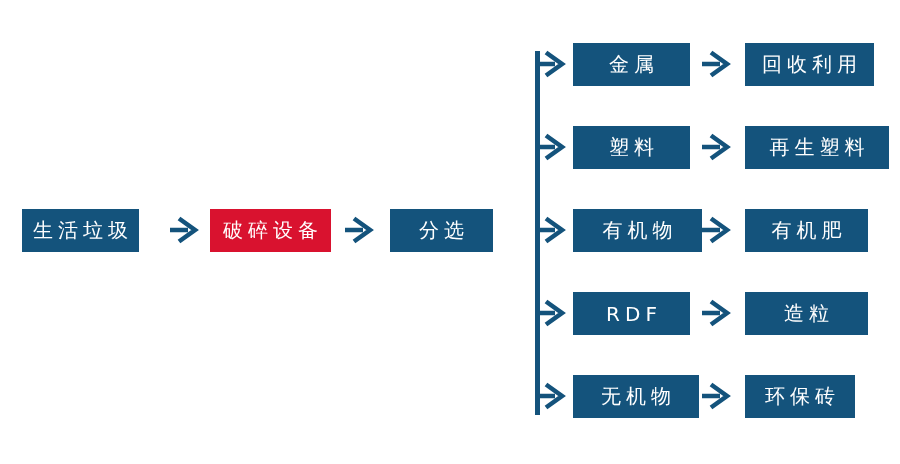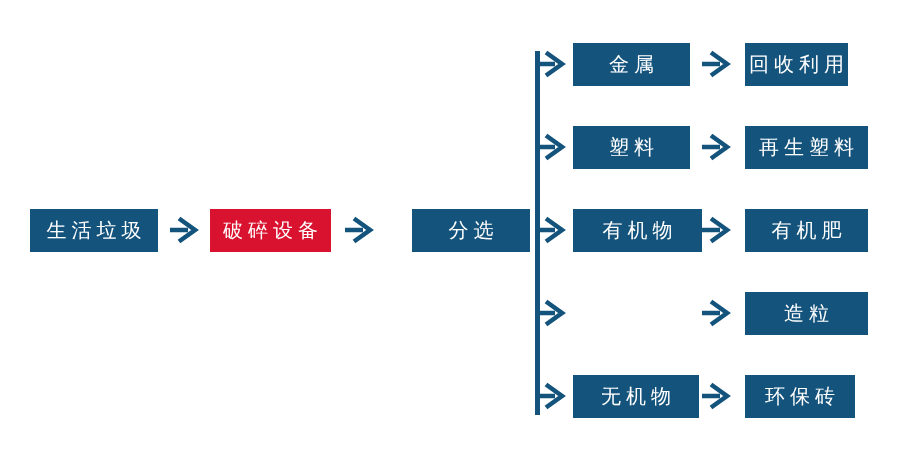"回收利用" div.node { width: 103px -> 129px }
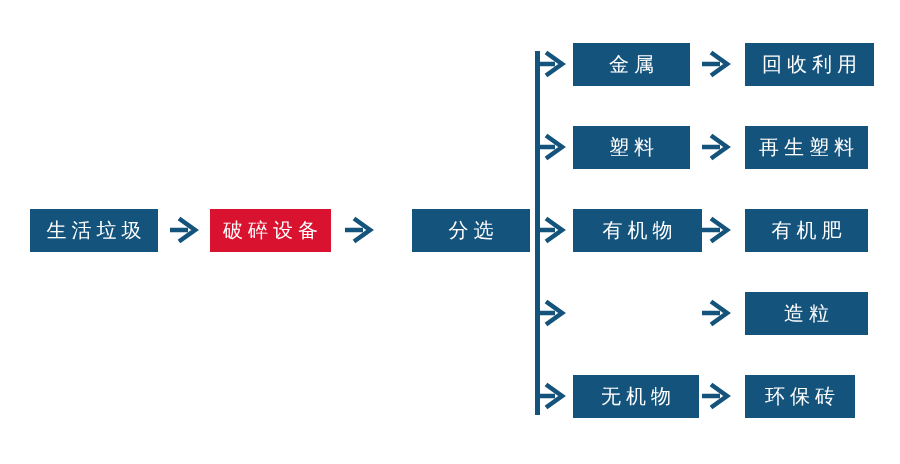"再生塑料" div.node { width: 123px -> 144px }
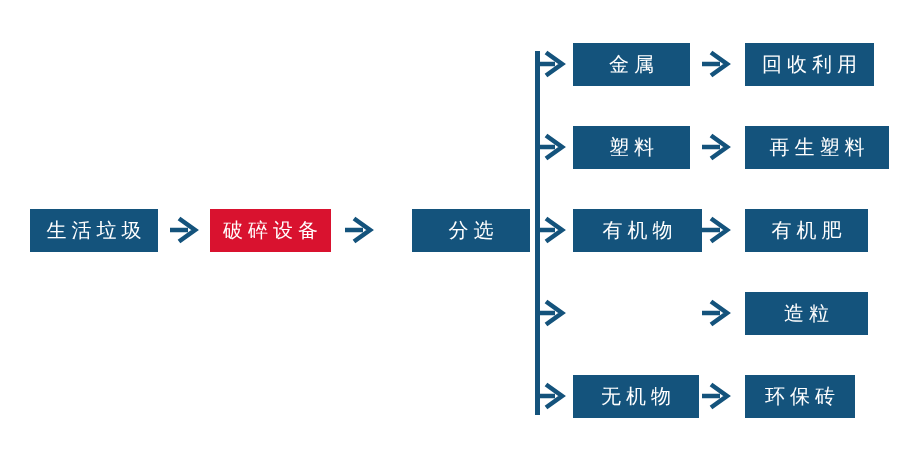"生活垃圾" div.node { left: 30px -> 22px; width: 128px -> 117px }
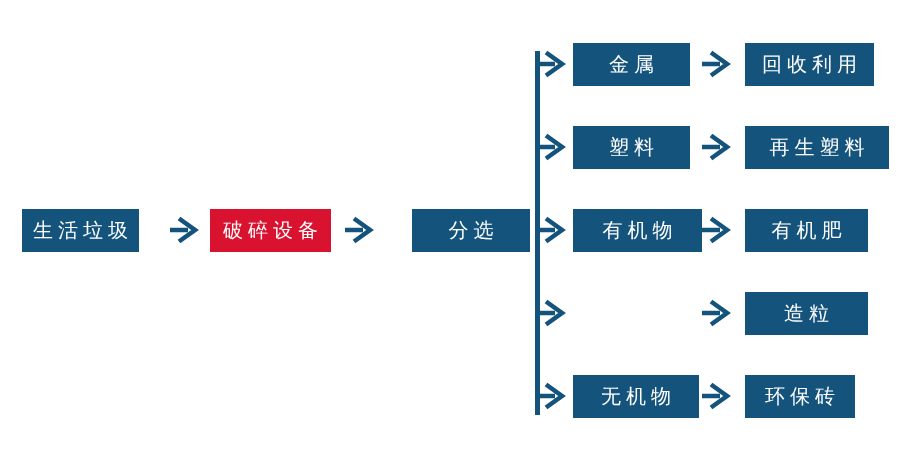"分选" div.node { left: 412px -> 390px; width: 118px -> 103px }
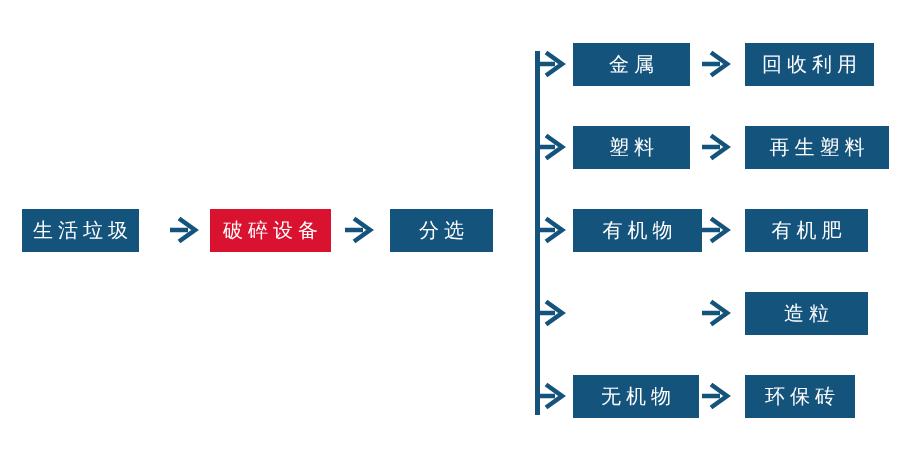"RDF" div.node { html: none -> <div>RDF</div> }
